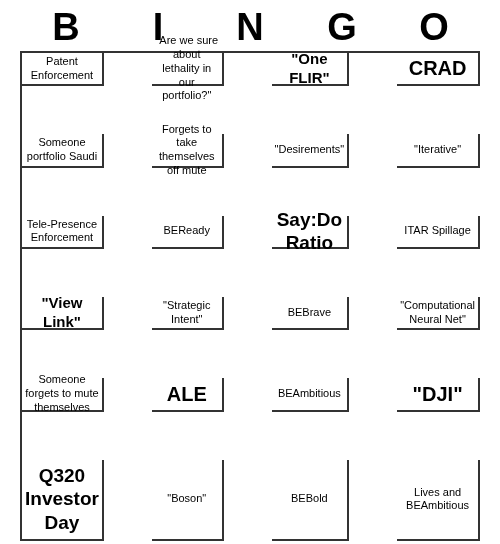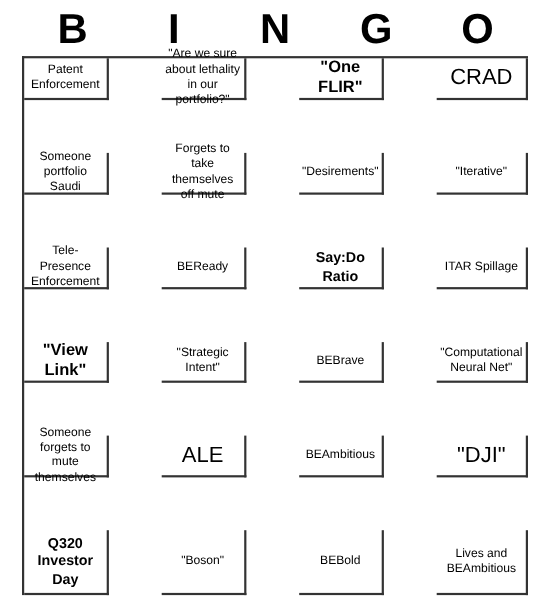"CRAD" .cell.xlarge { font-weight: normal -> bold }
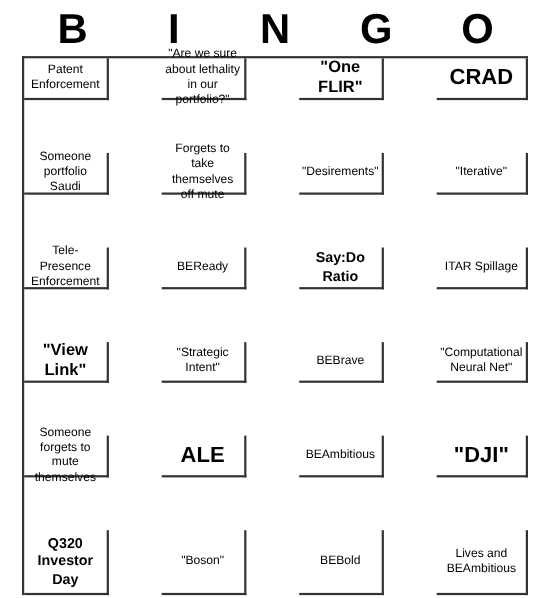"Say:Do Ratio" .cell.bold { font-size: 13px -> 19px }
